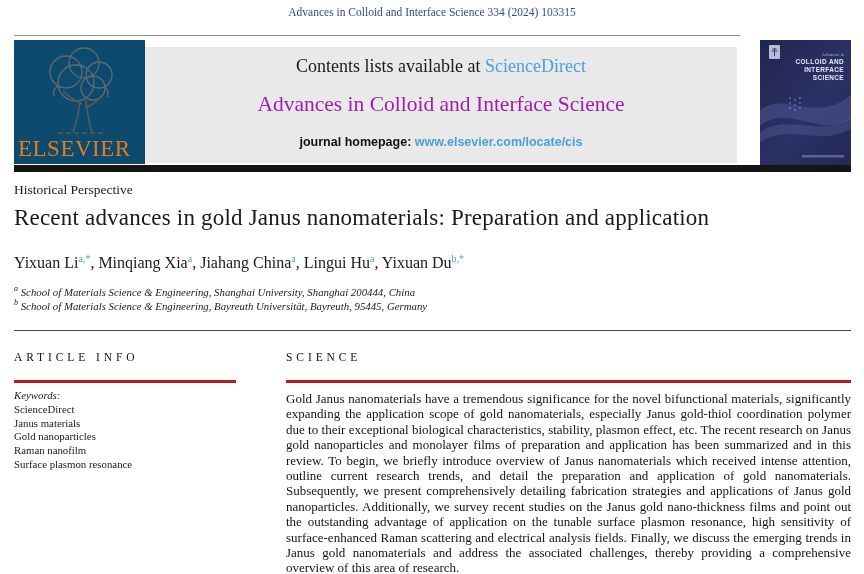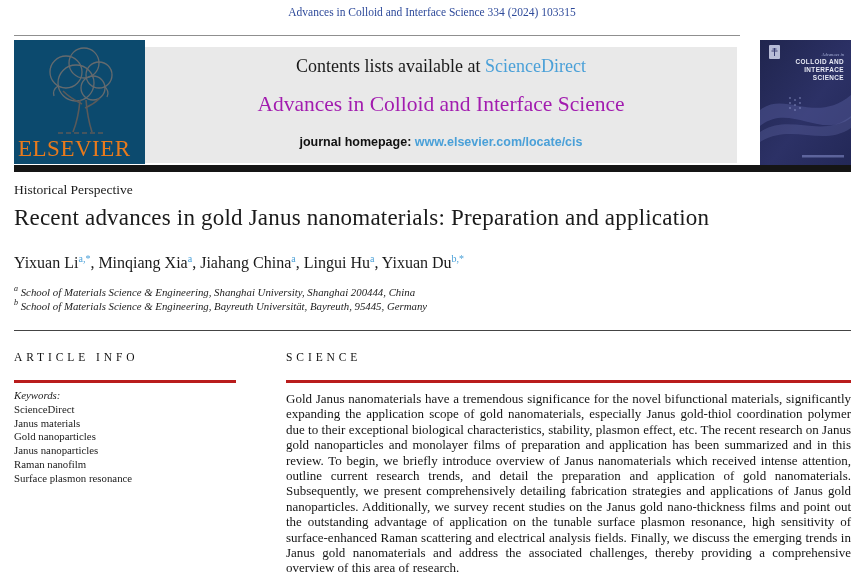"Janus nanoparticles" div { html: <div>Janus nanoparticles</div> -> none }
